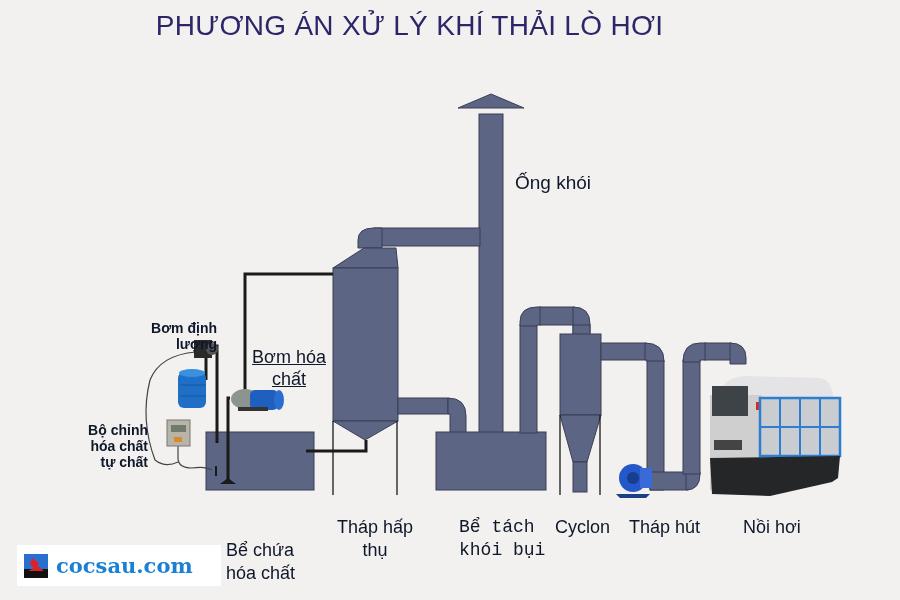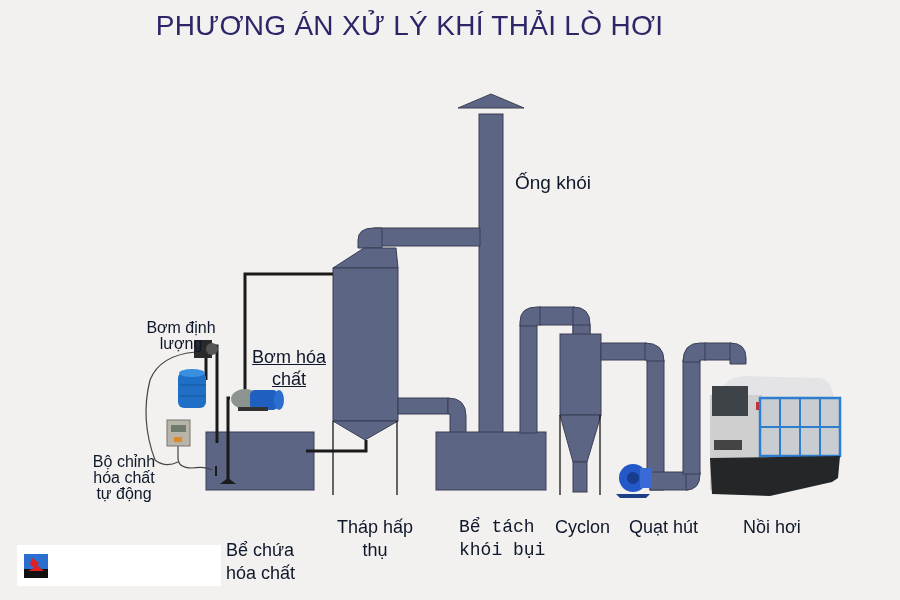"Bơm định" .lbl.small { font-size: 16px -> 14px; font-weight: none -> bold; text-align: center -> right }
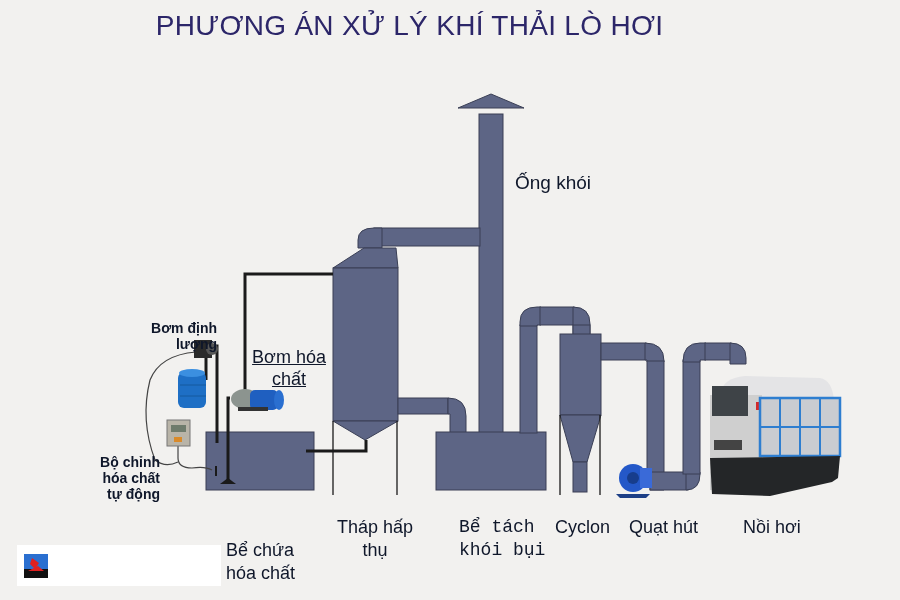"Bộ chỉnh" div.lbl { left: 88px -> 76px; margin-top: 32px -> none }
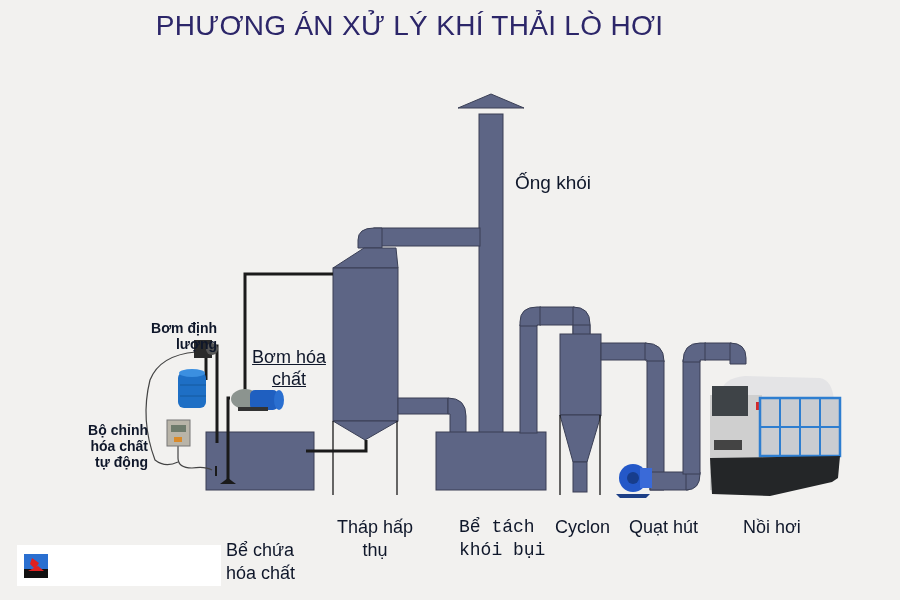"tự động" div { text: động -> chất }
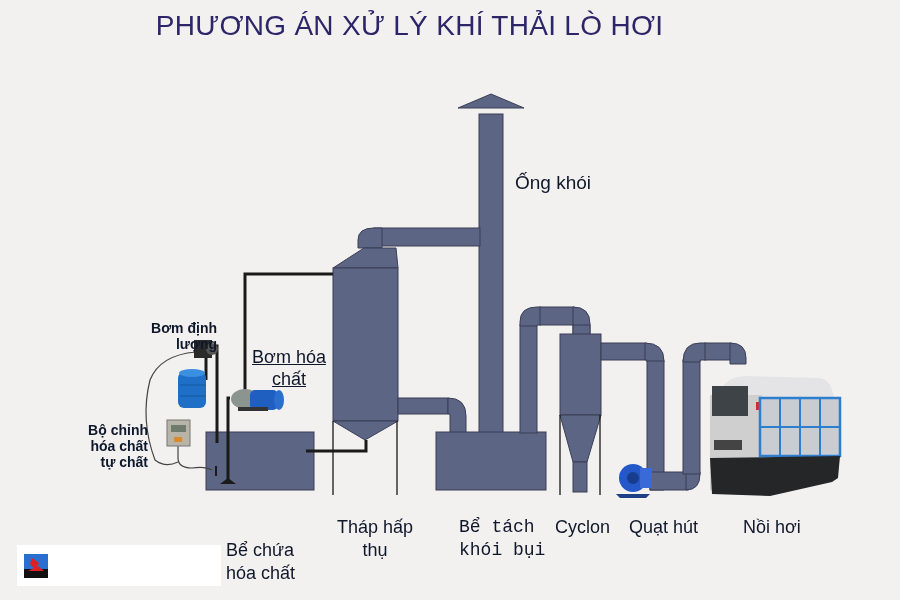"Quạt hút" div.lbl { text: Quạt -> Tháp }
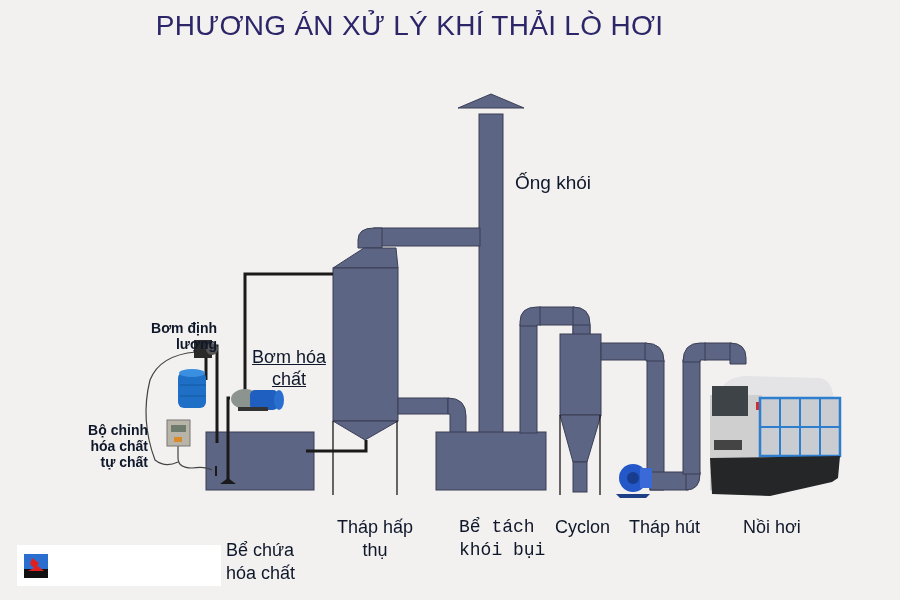"cocsau.com" span.txt { html: none -> <span>cocsau.com</span> }
